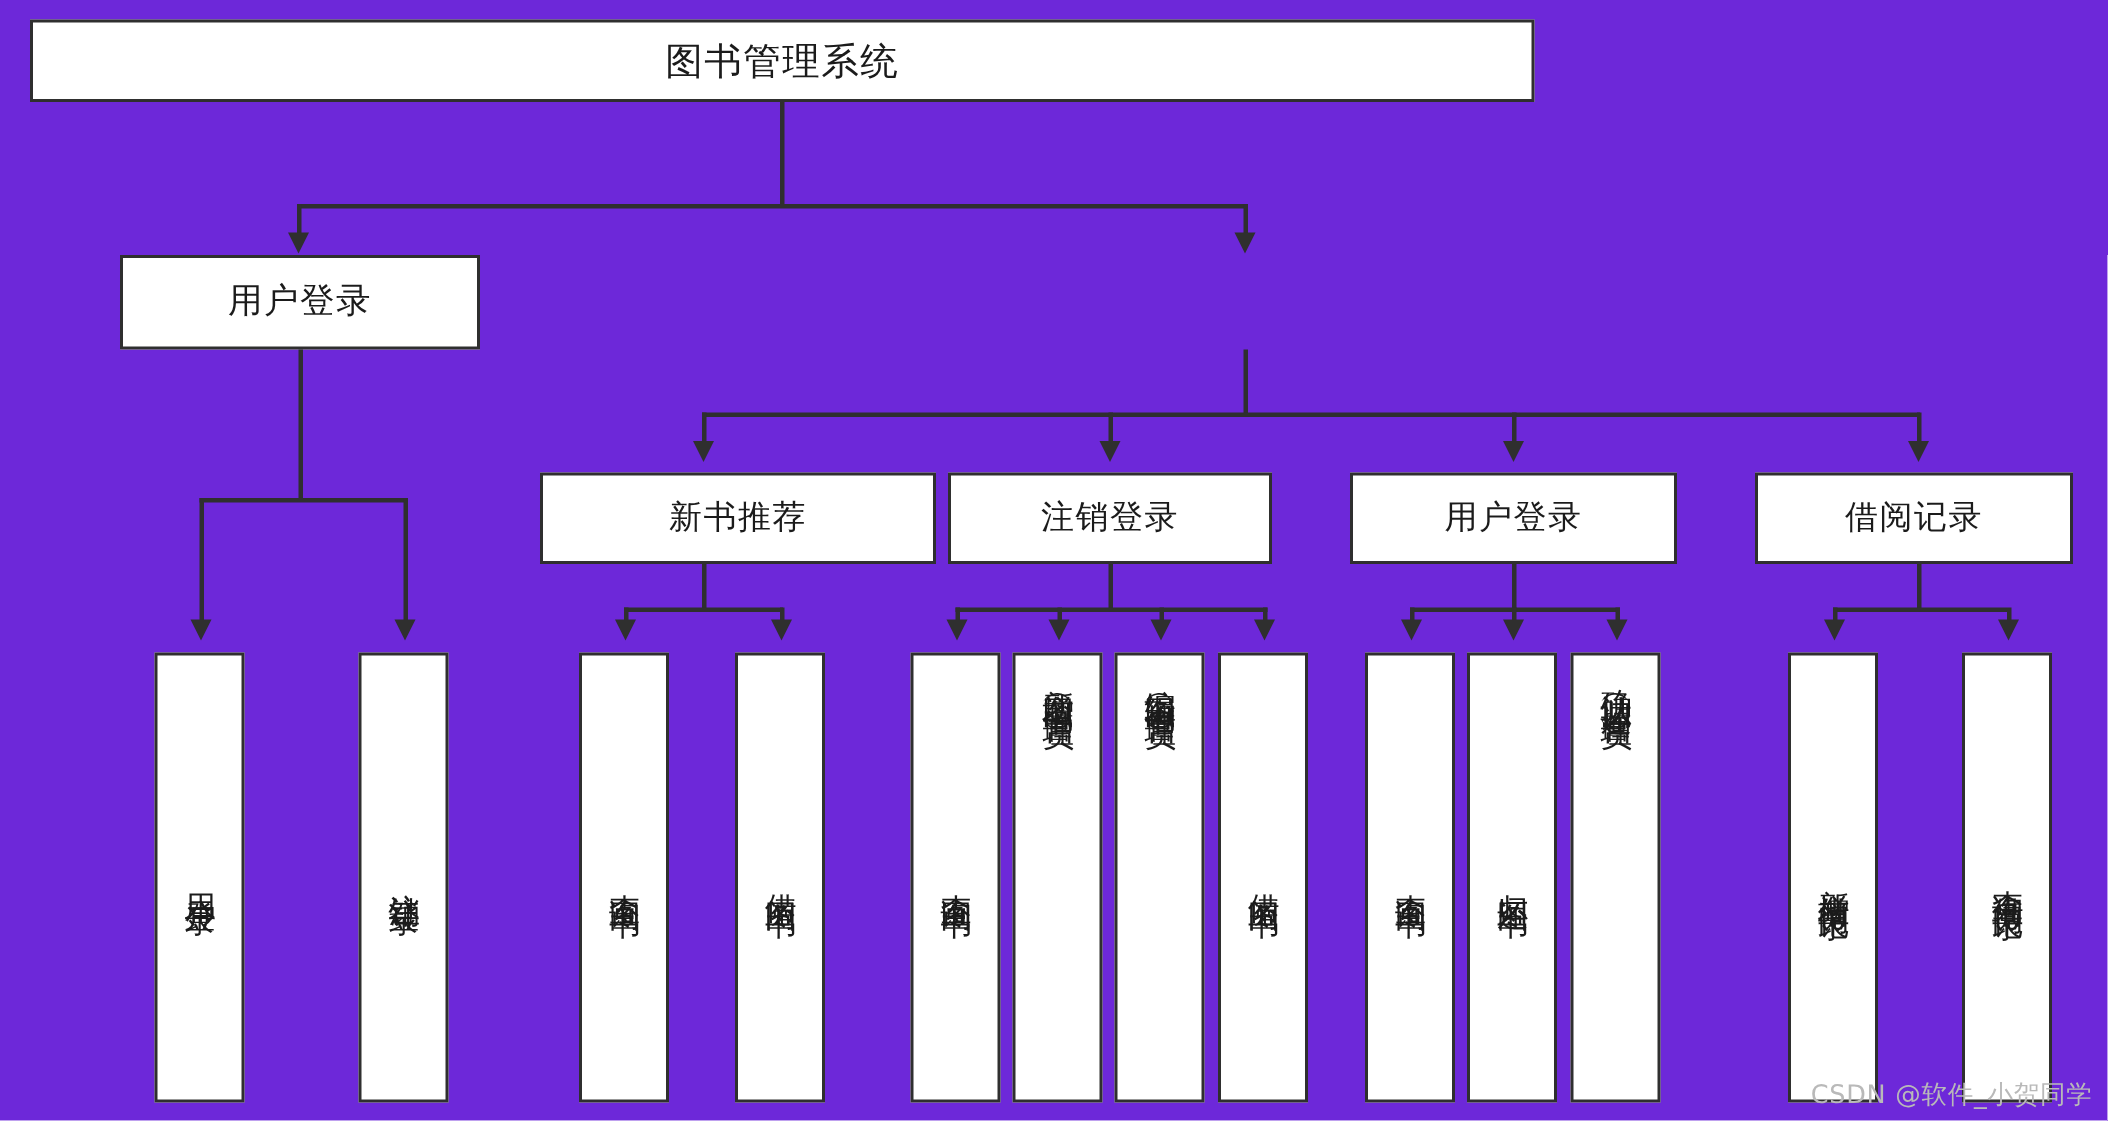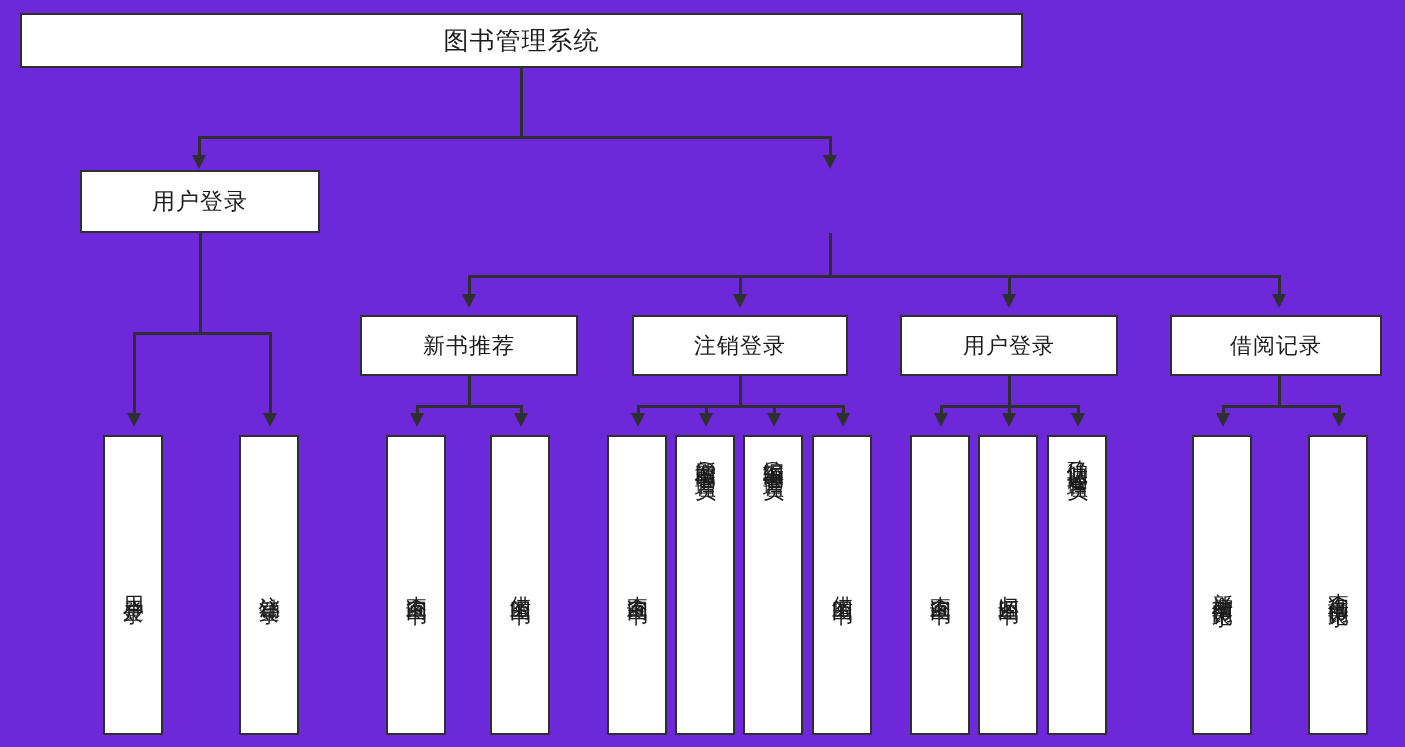"新书推荐" div.node { width: 218px -> 264px }
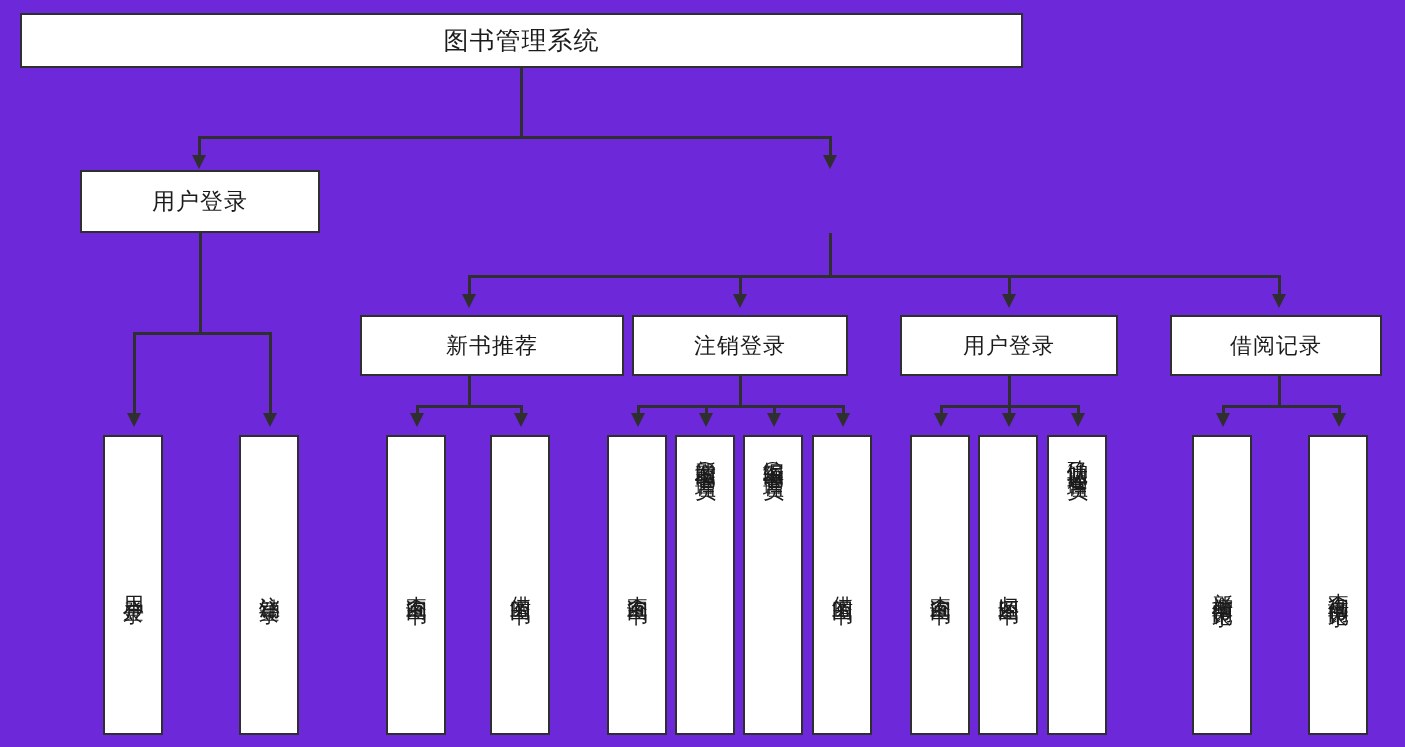"CSDN @软件_小贺同学" div.watermark { html: none -> <div>CSDN @软件_小贺同学</div> }
